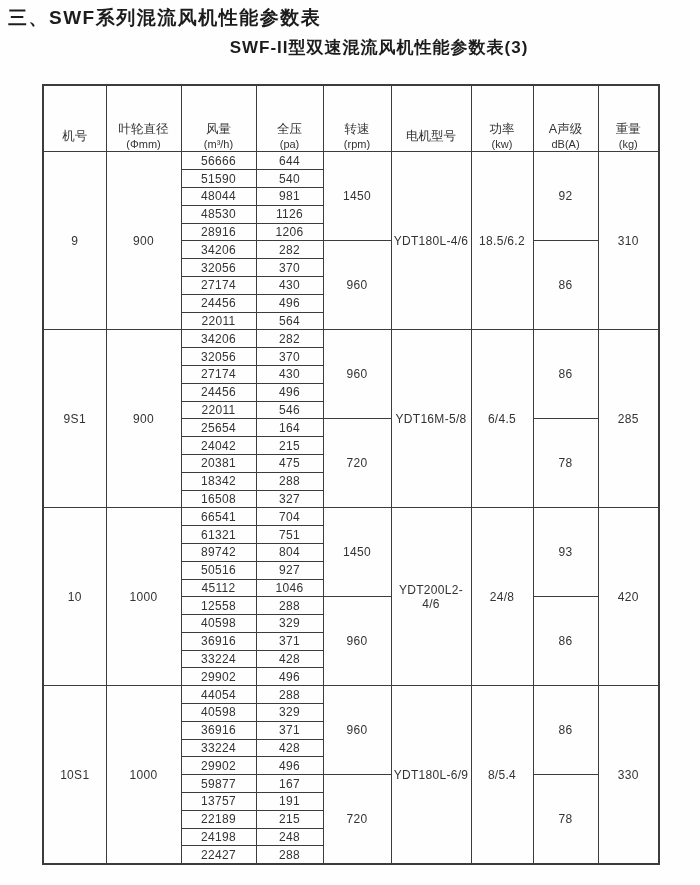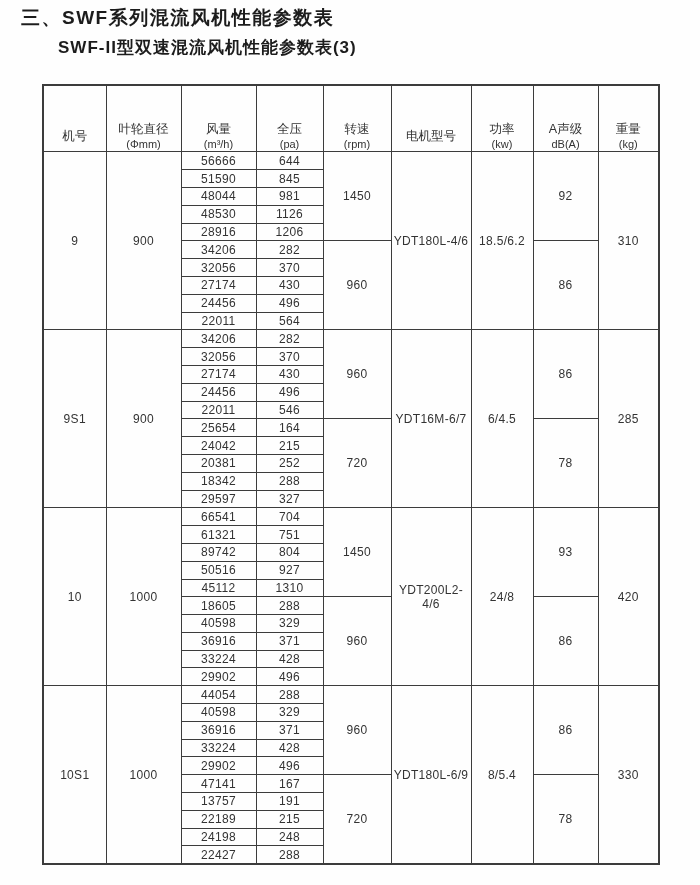"三、SWF系列混流风机性能参数表" .title { left: 21px -> 8px }
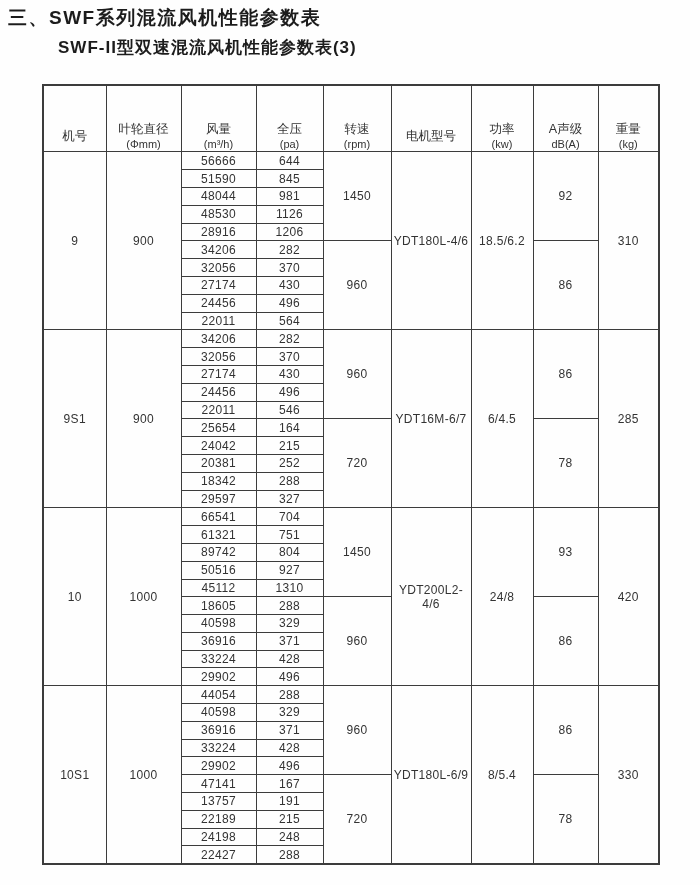"SWF-II型双速混流风机性能参数表(3)" .subtitle { text-align: none -> center }
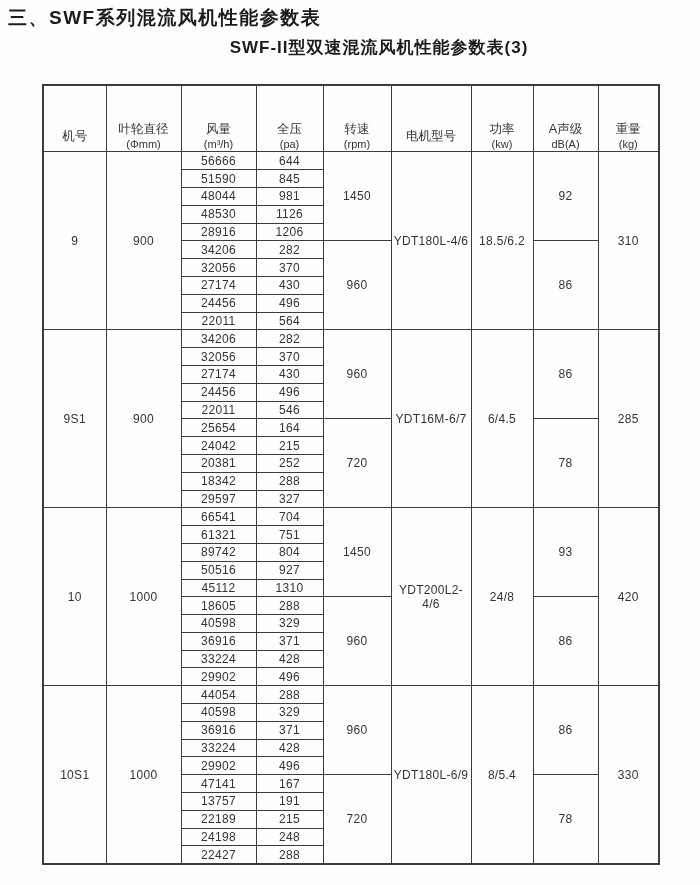"845" td { text: 845 -> 540 }
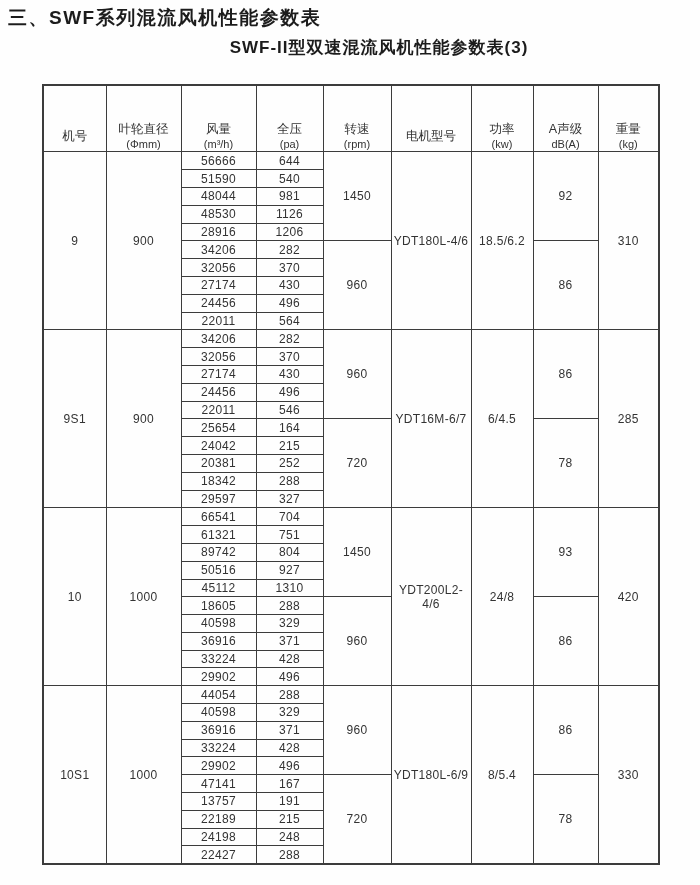"YDT16M-6/7" td { text: YDT16M-6/7 -> YDT16M-5/8 }
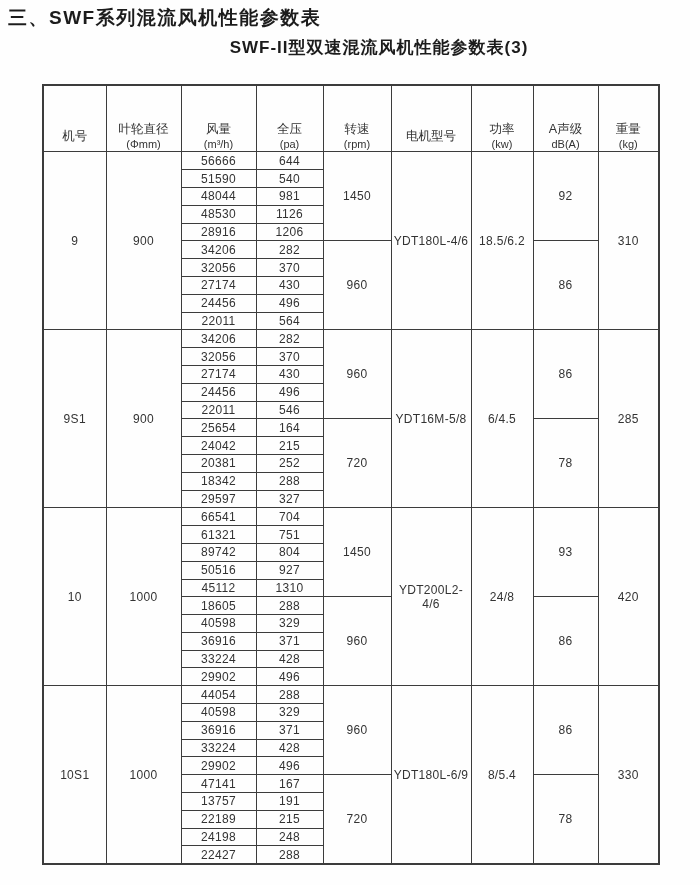"252" td { text: 252 -> 475 }
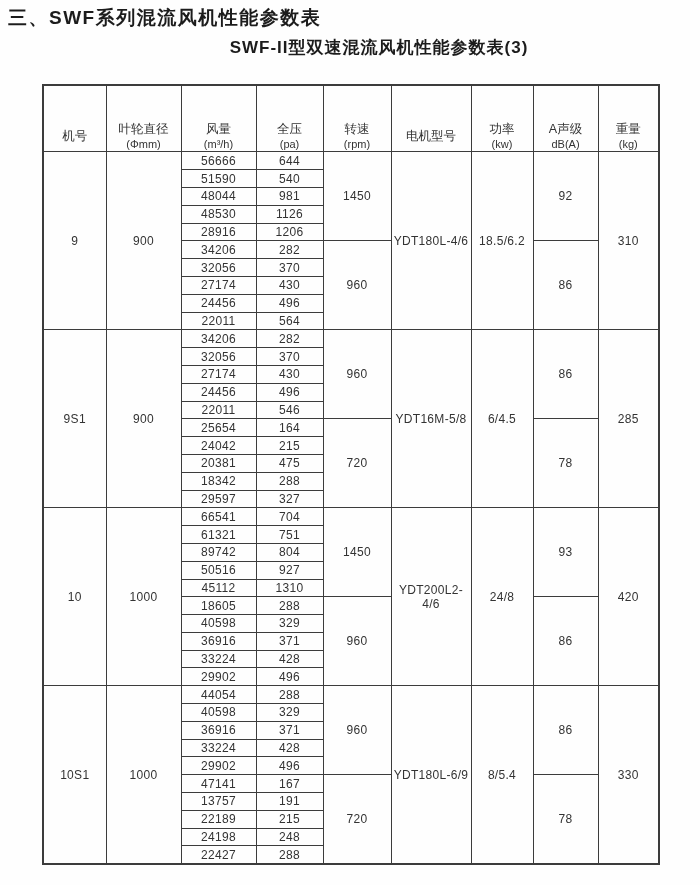"29597" td { text: 29597 -> 16508 }
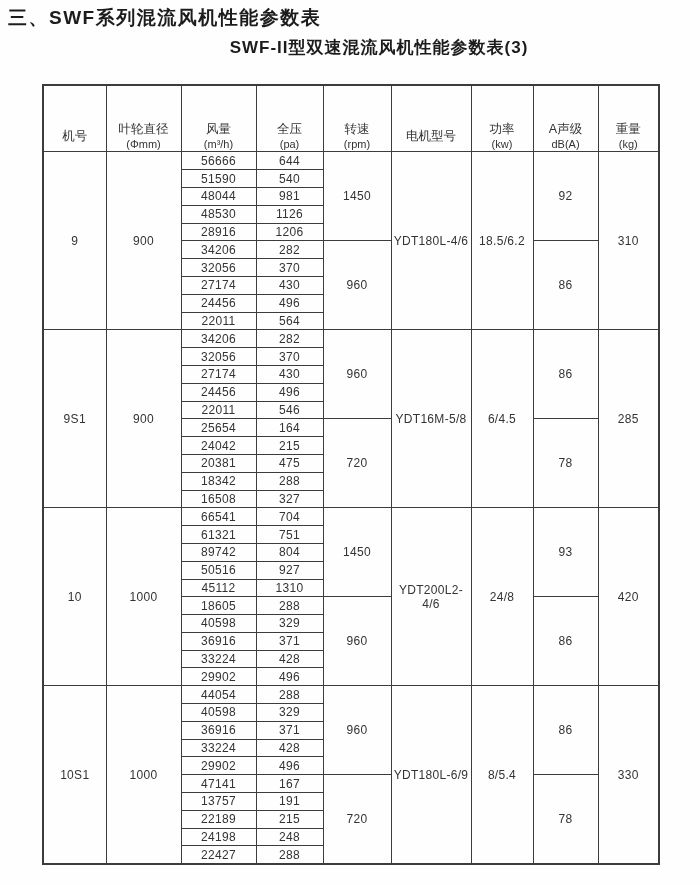"1310" td { text: 1310 -> 1046 }
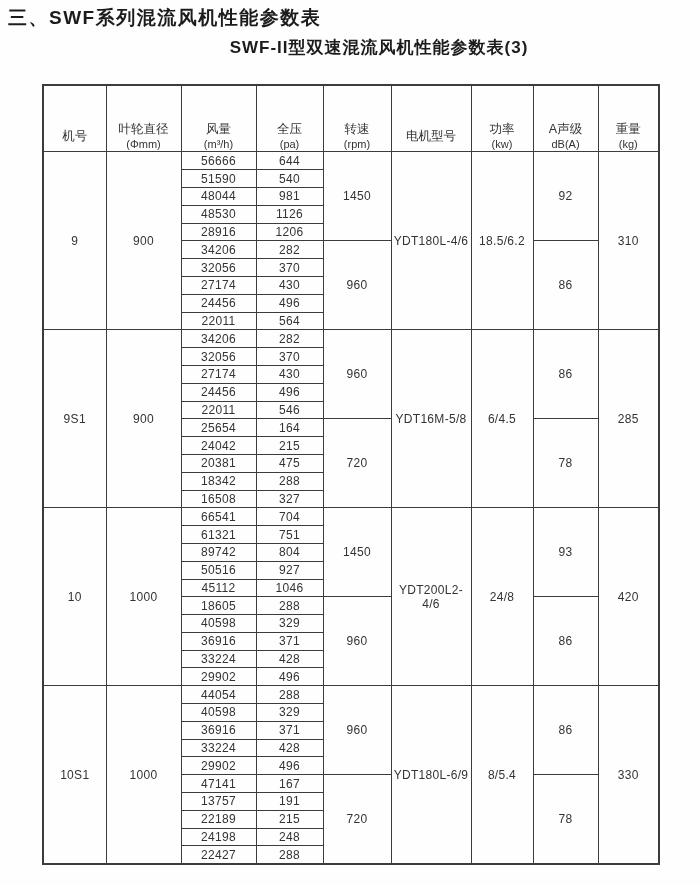"18605" td { text: 18605 -> 12558 }
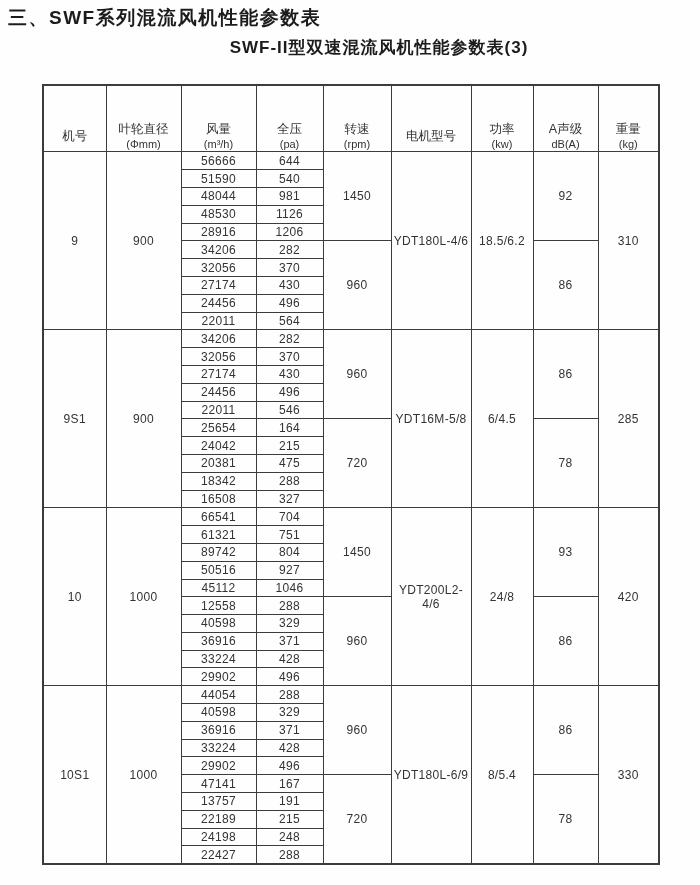"47141" td { text: 47141 -> 59877 }
